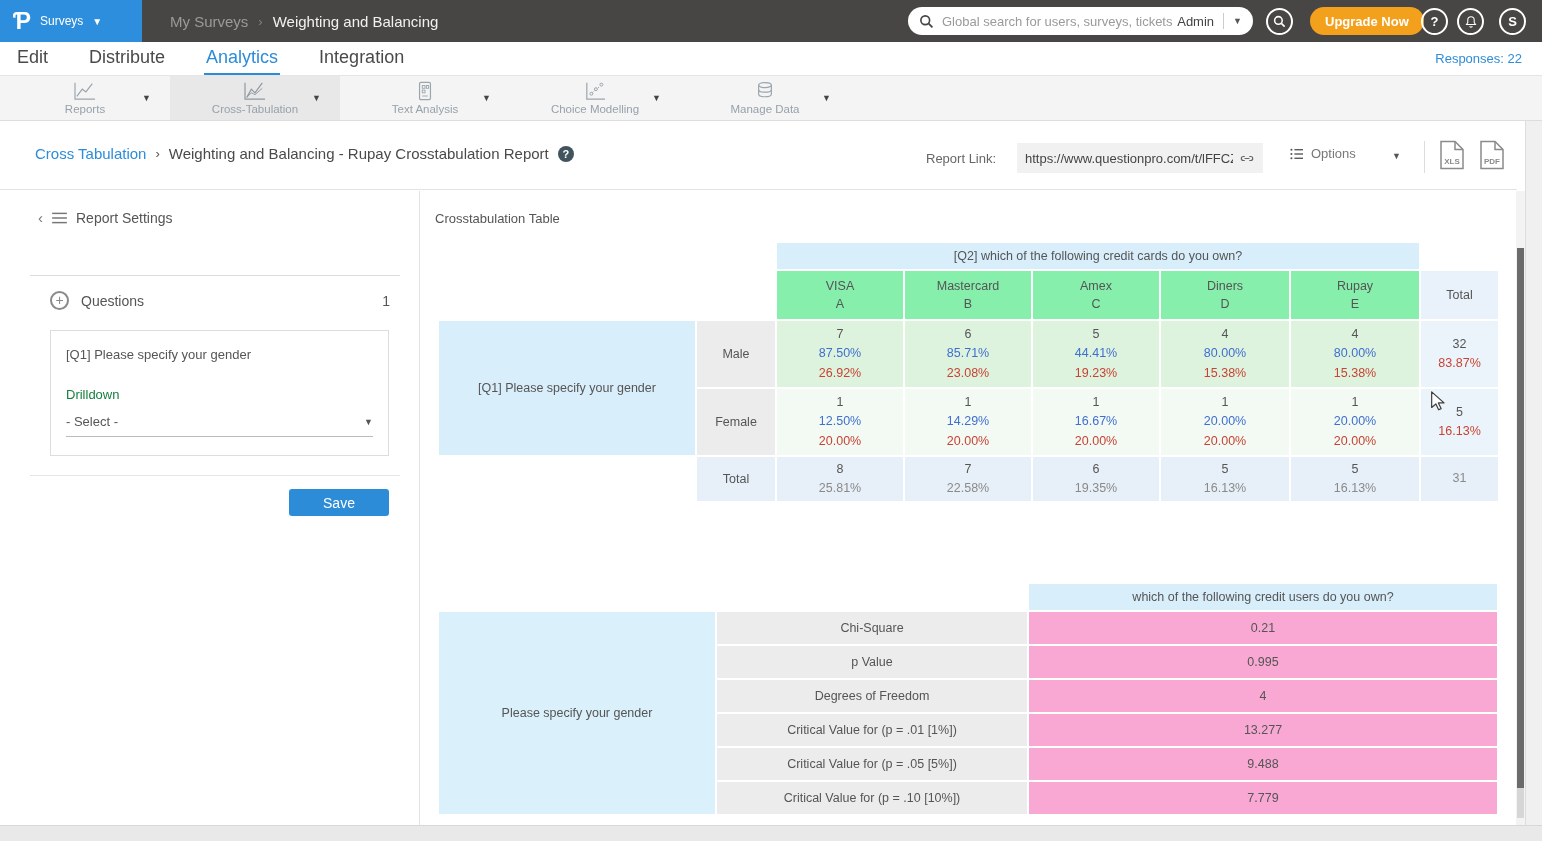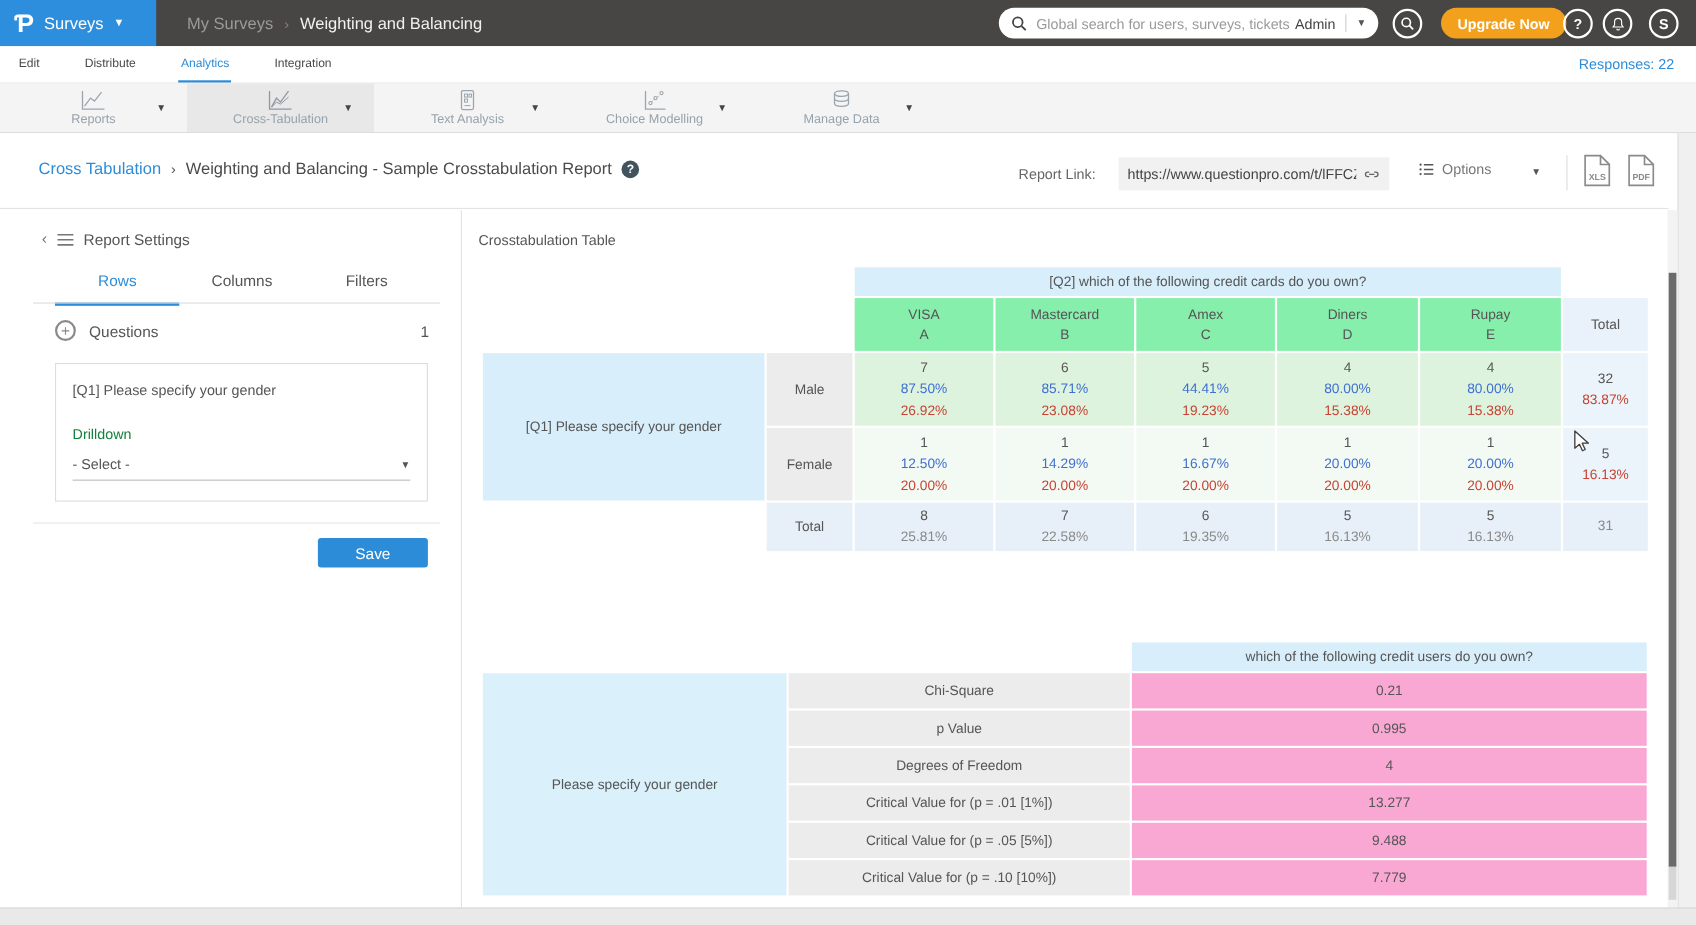"Surveys" .product-label { font-size: 15px -> 12px }
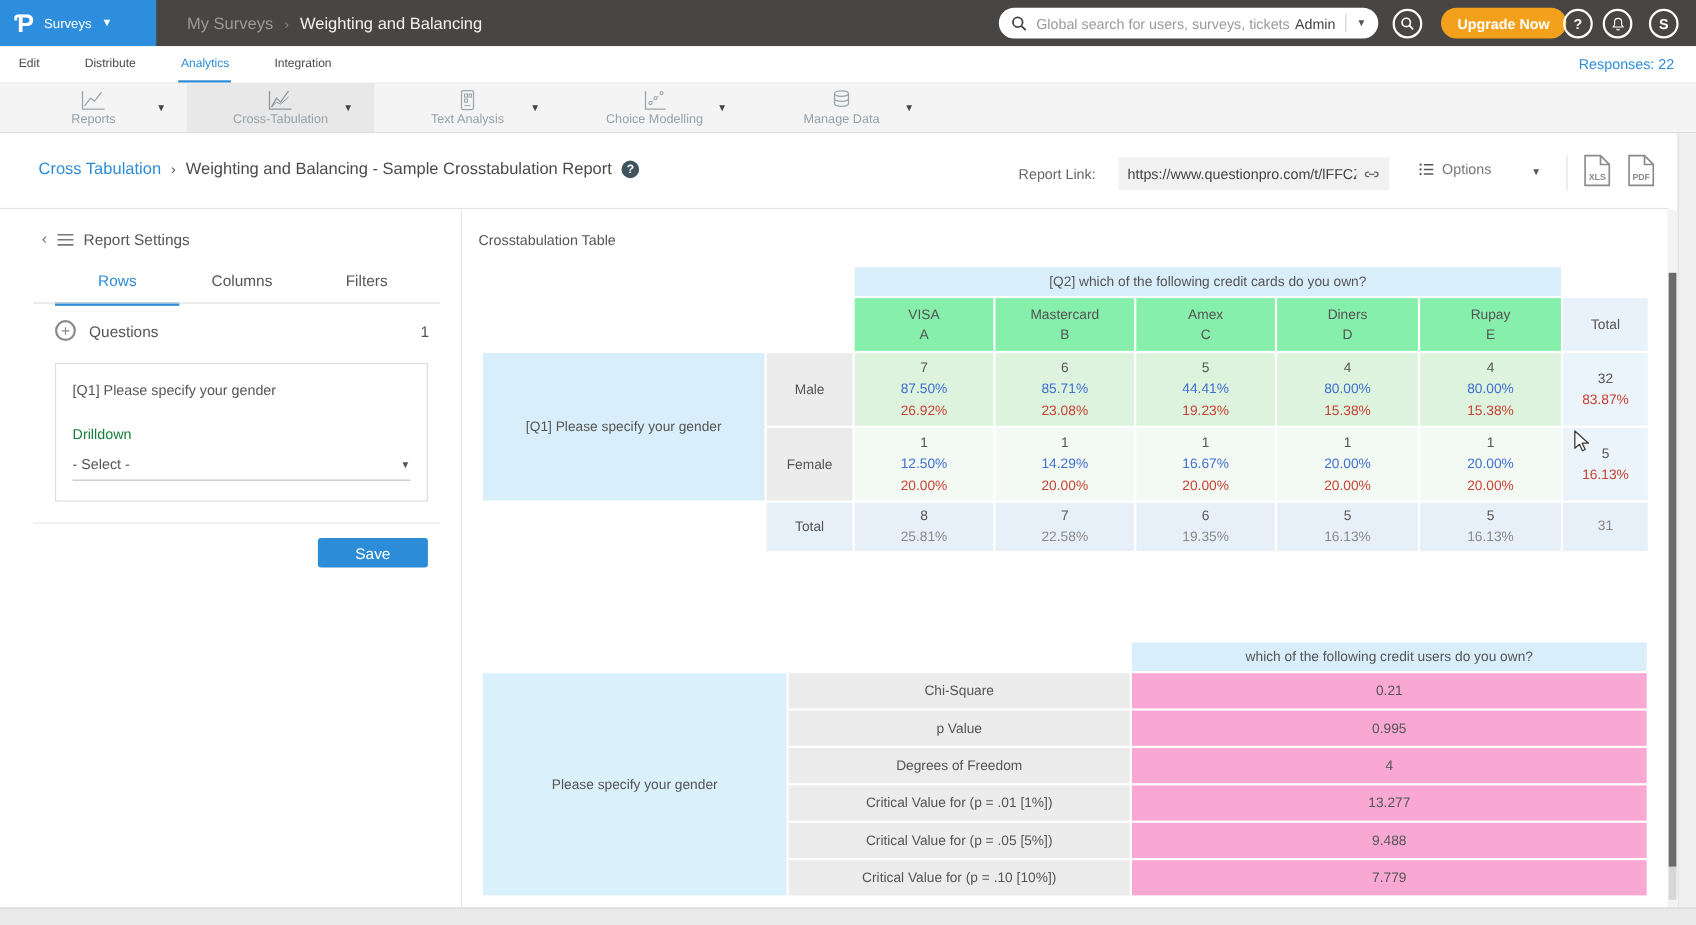"Edit" .nav-tab { font-size: 11px -> 18px }
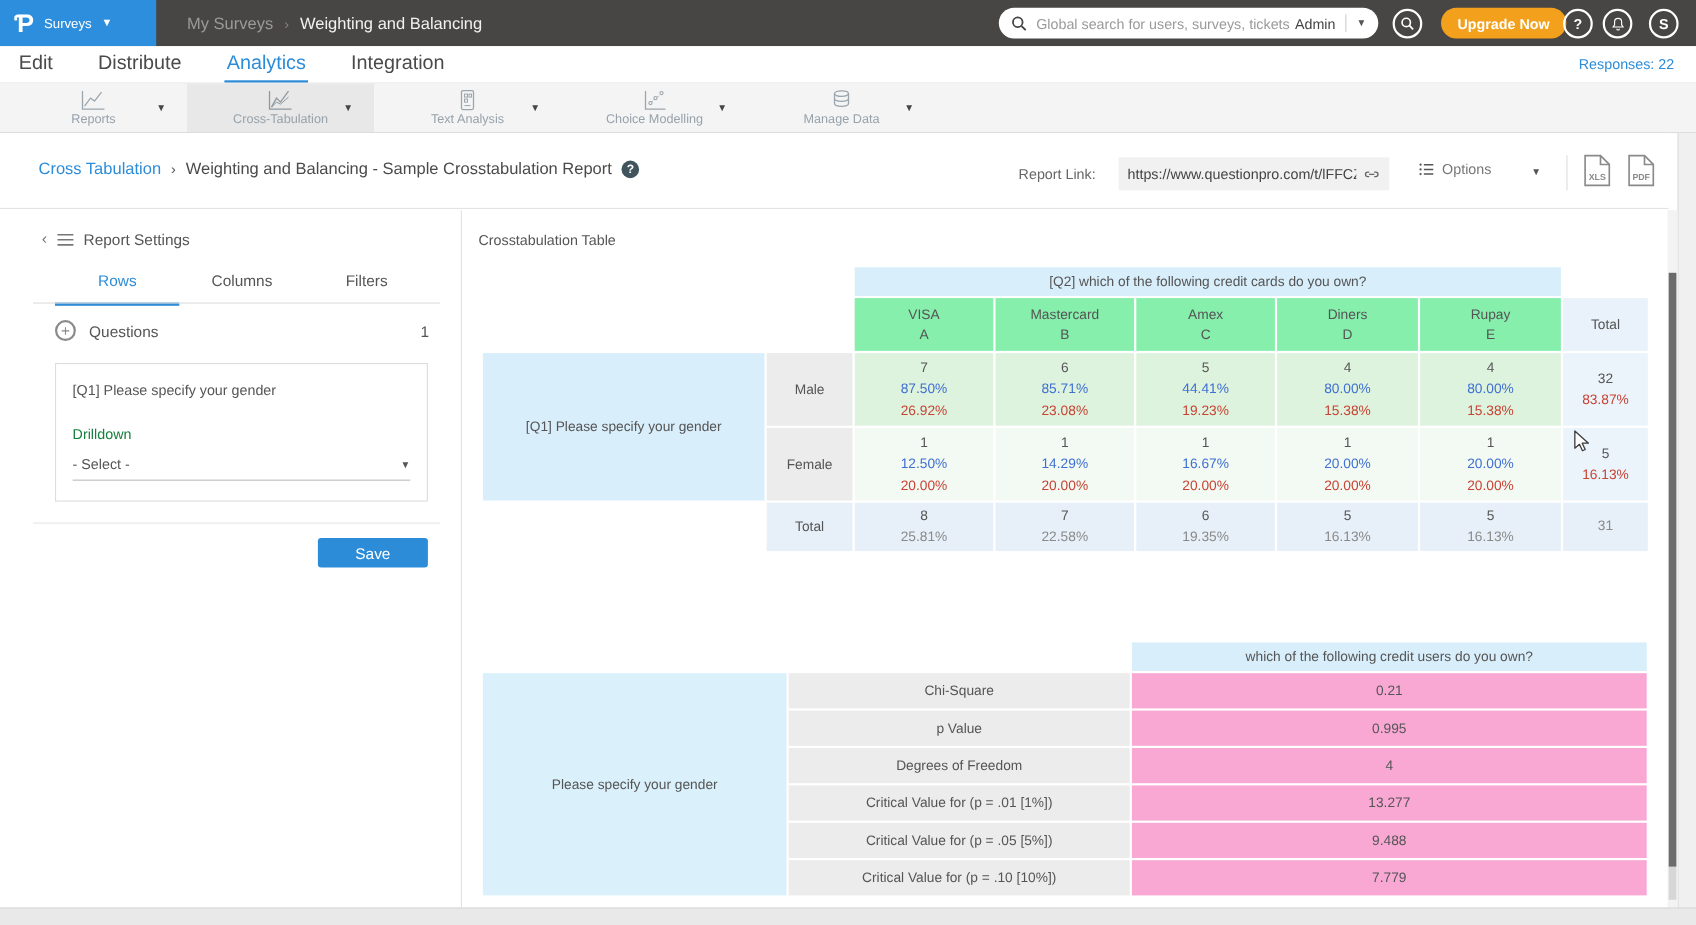"Weighting and Balancing - Sample" span.title { text: Sample -> Rupay }
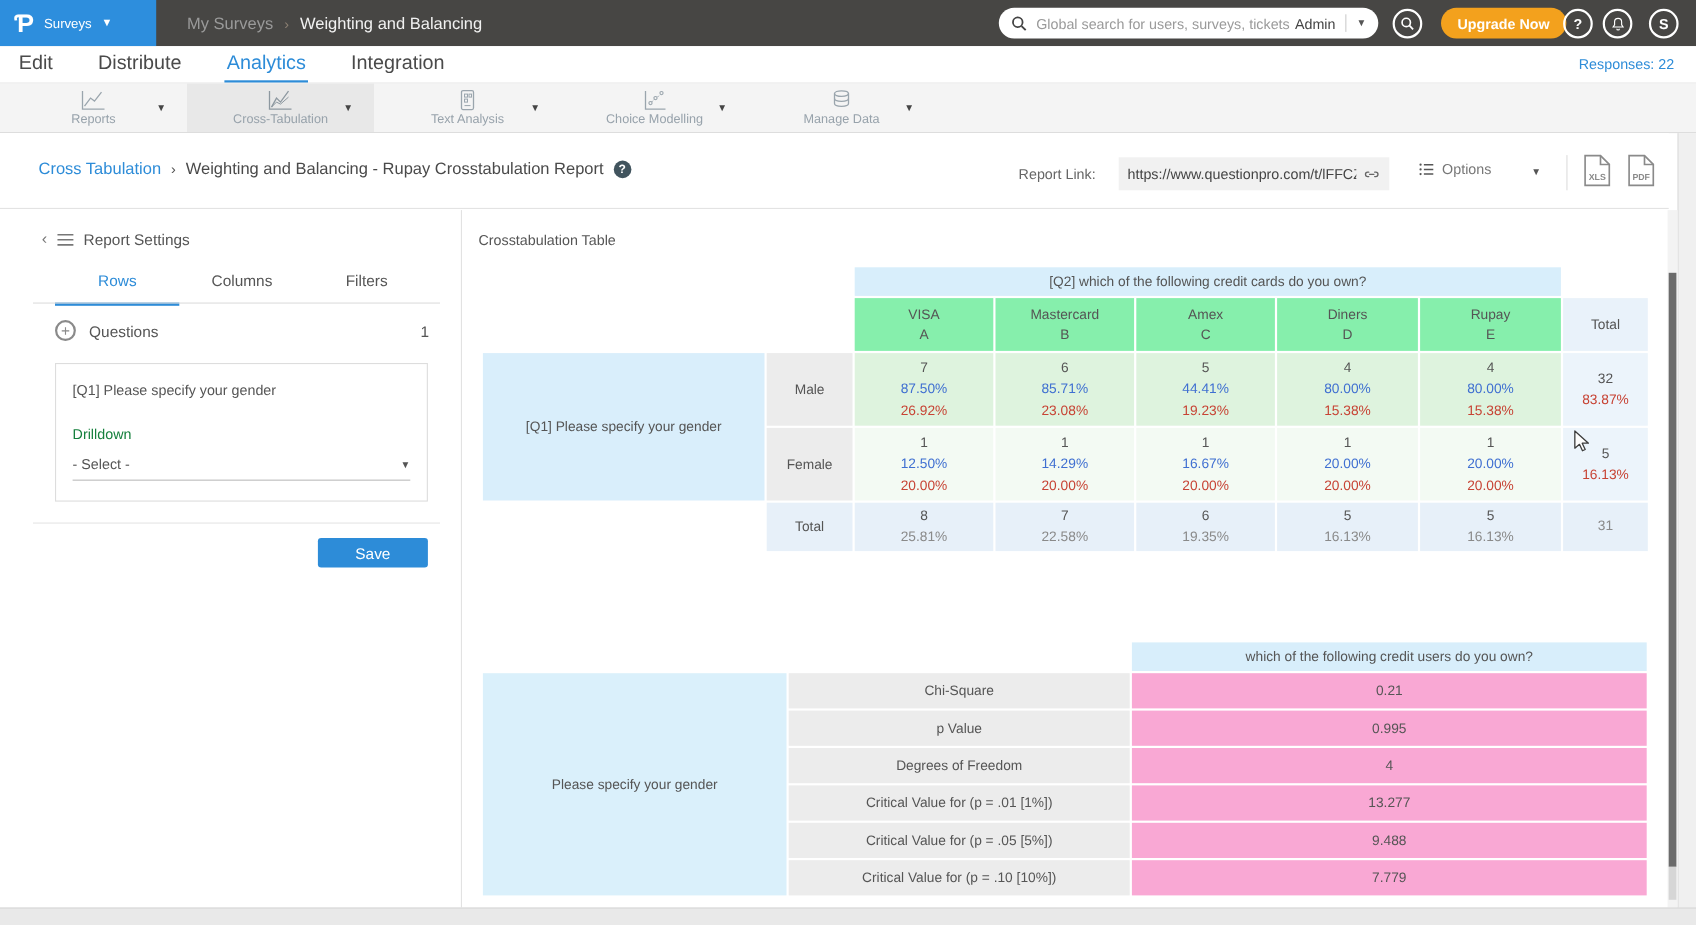"Rows" div.sp-tabs { html: <div> <span>Rows</span> <span>Columns</span> <span>Filters</span> </div> -> none }
